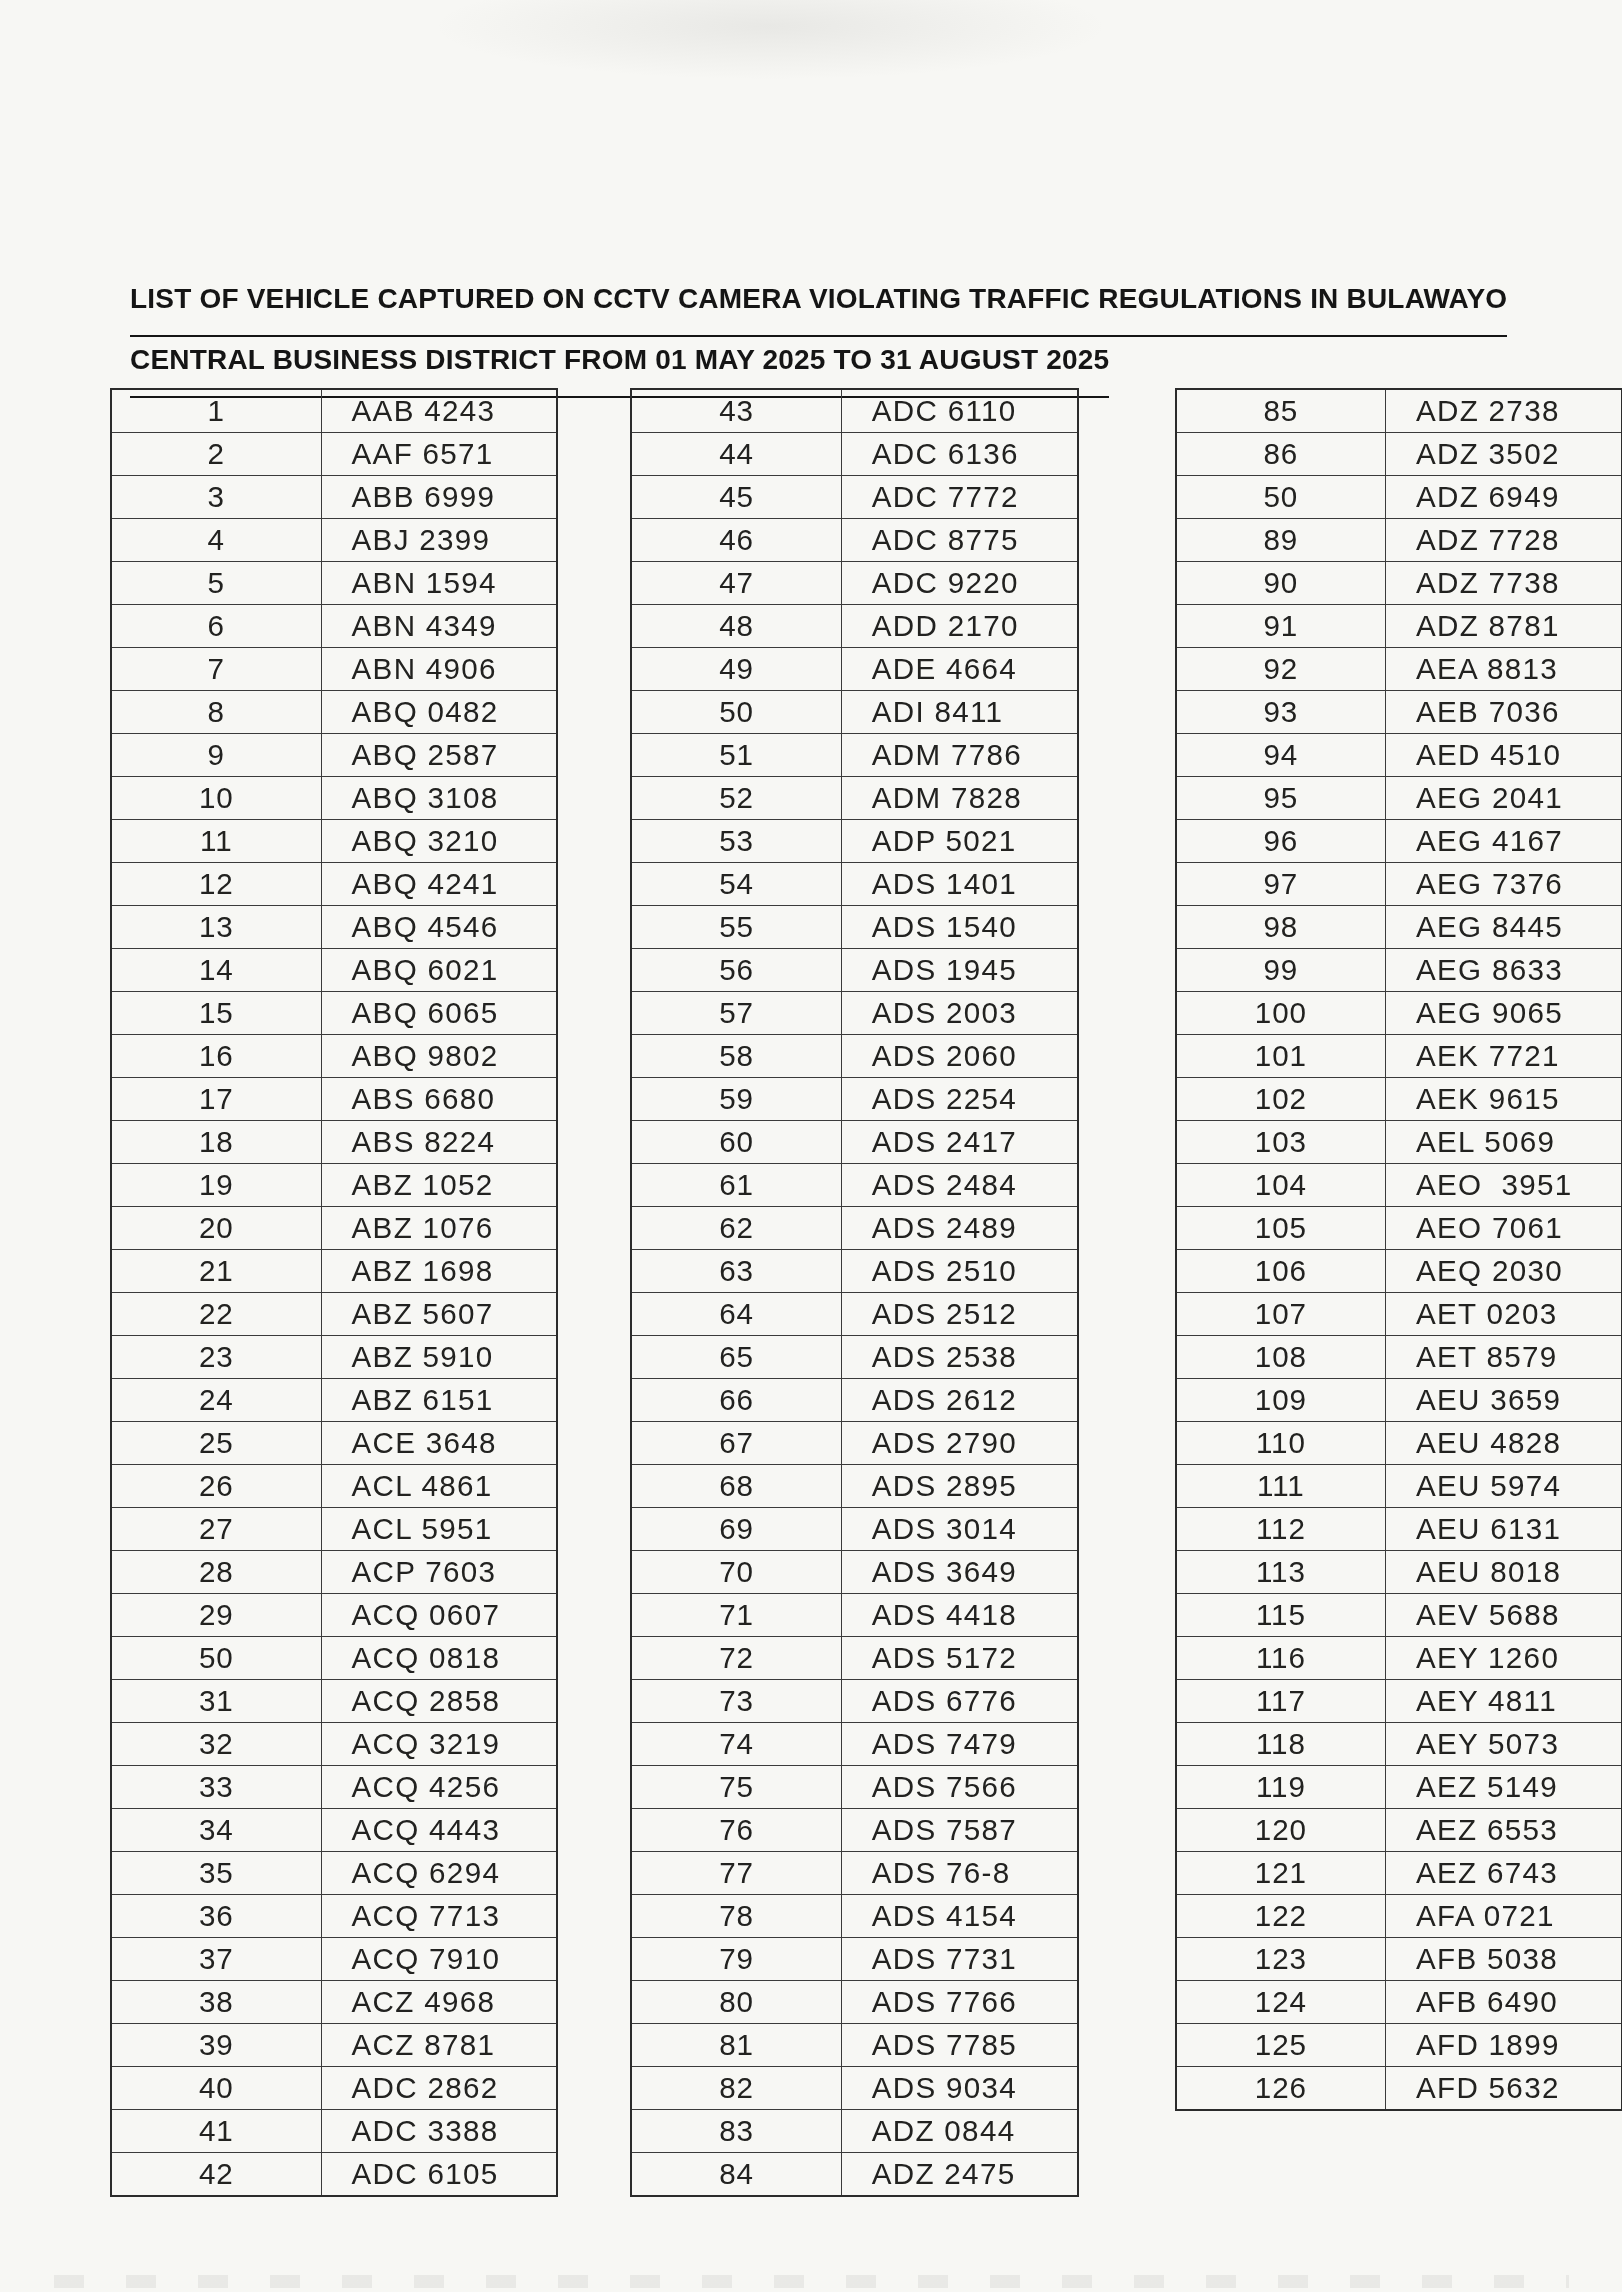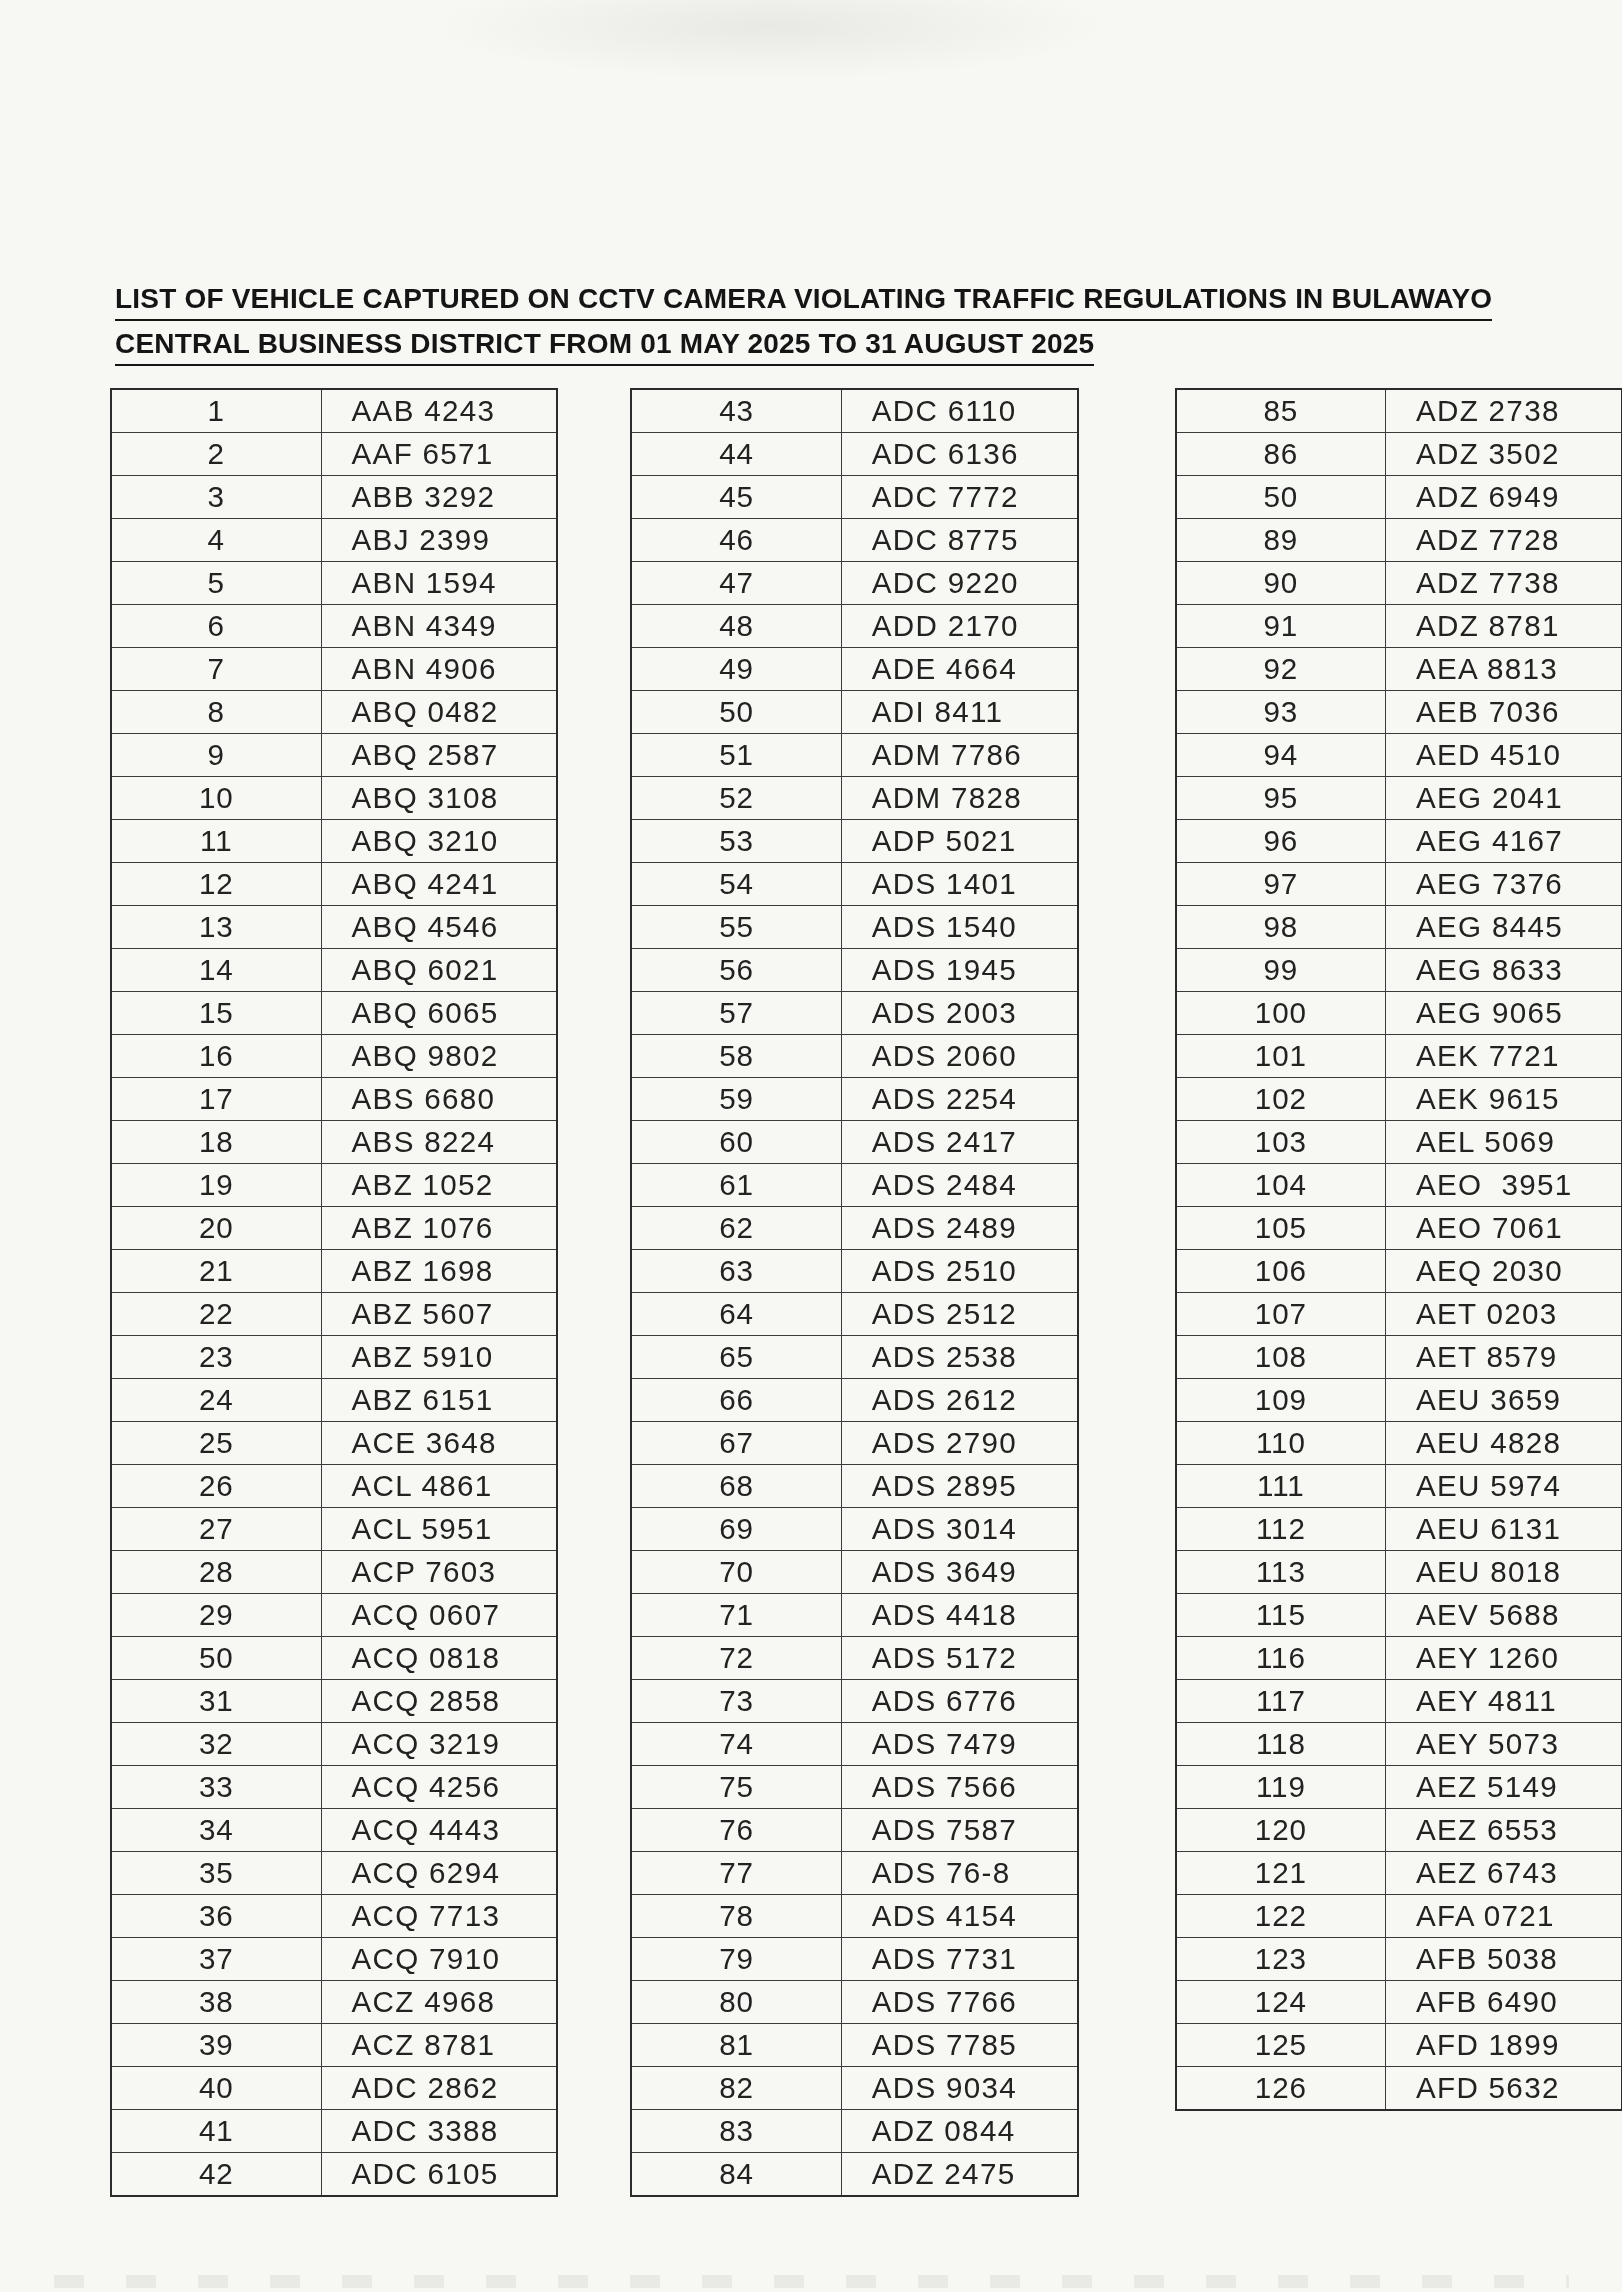"LIST OF VEHICLE CAPTURED ON" .title .tline { margin-left: none -> 15px; padding-bottom: 6px -> 22px }
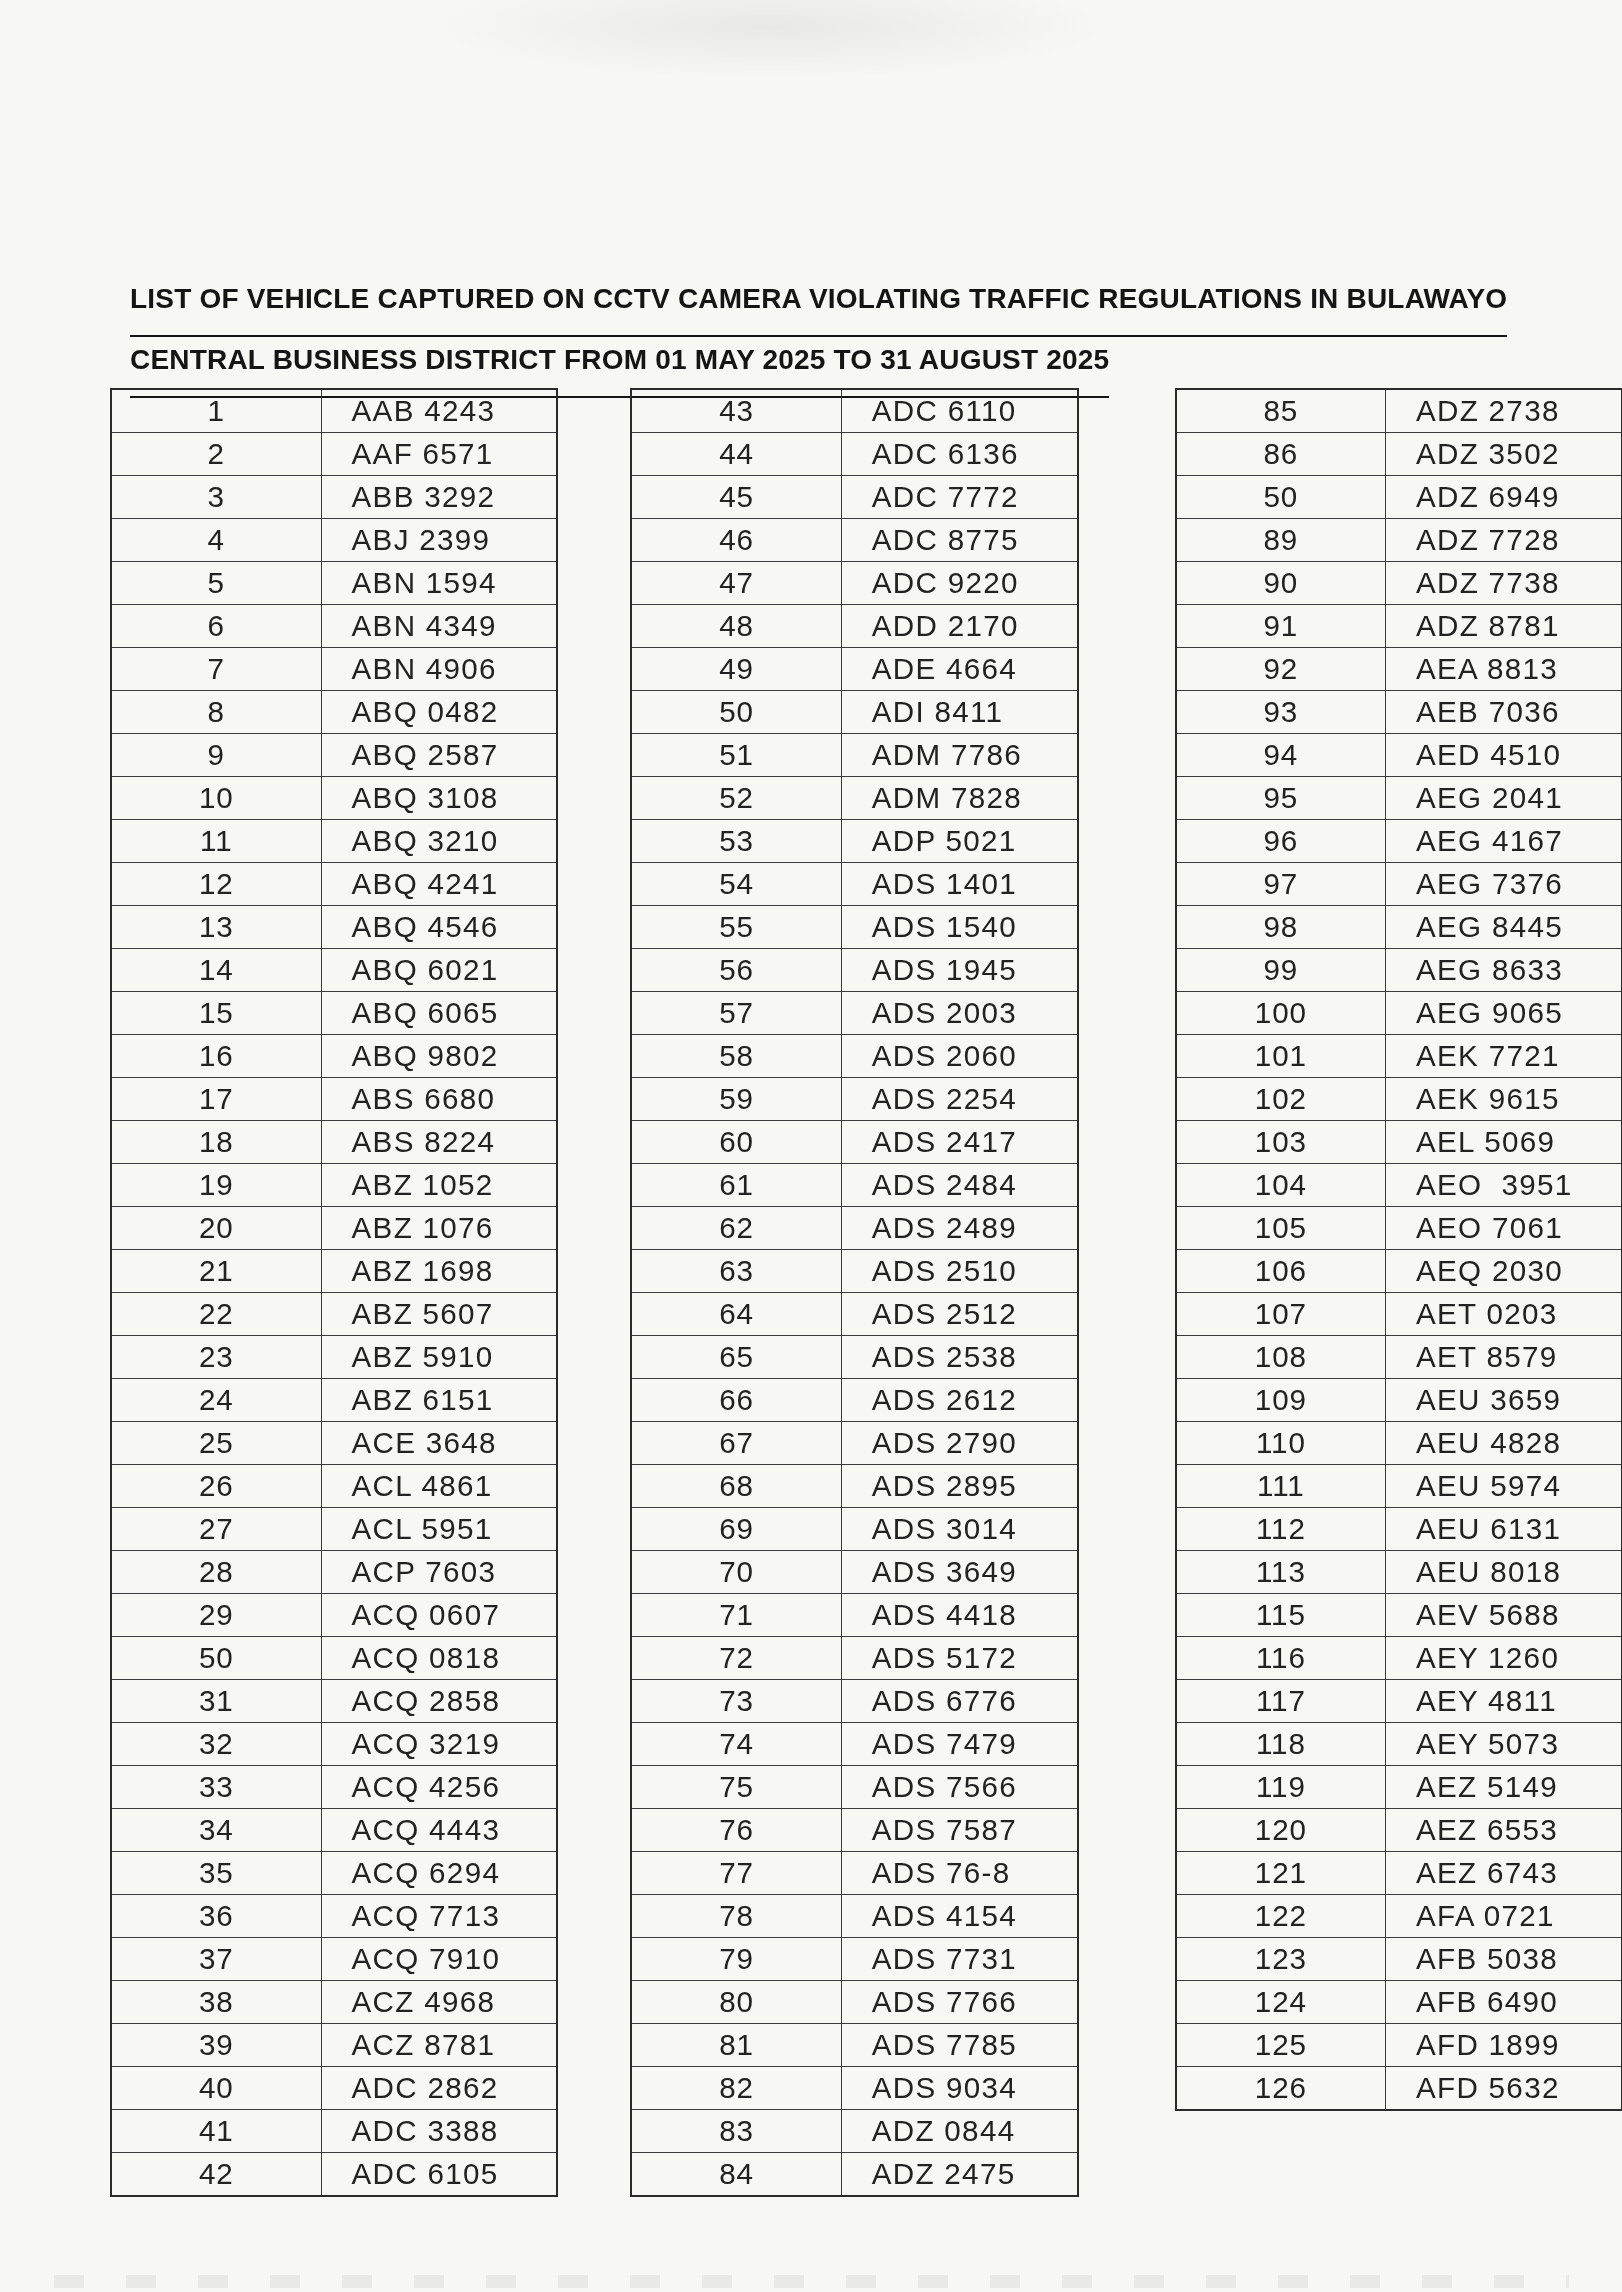"ABB 3292" td.plate { text: 3292 -> 6999 }
